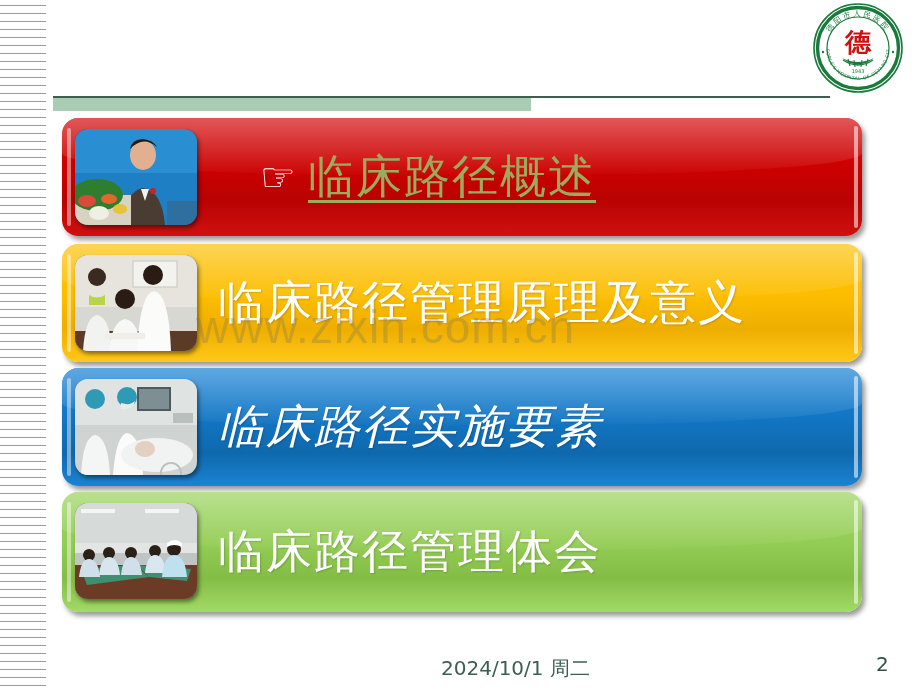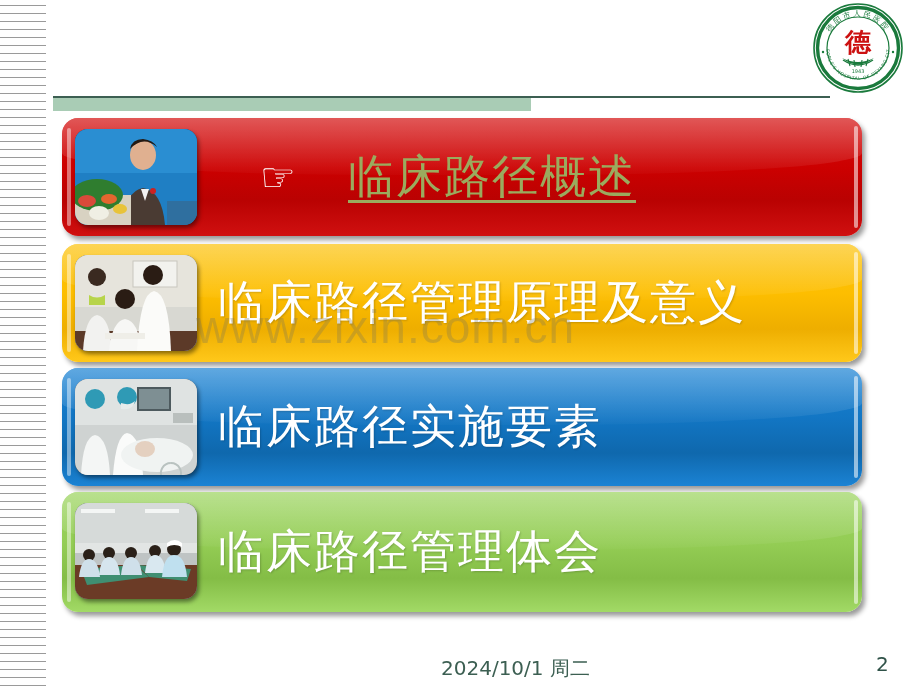"临床路径概述" .bar-red .bar-label { margin-left: 40px -> none }
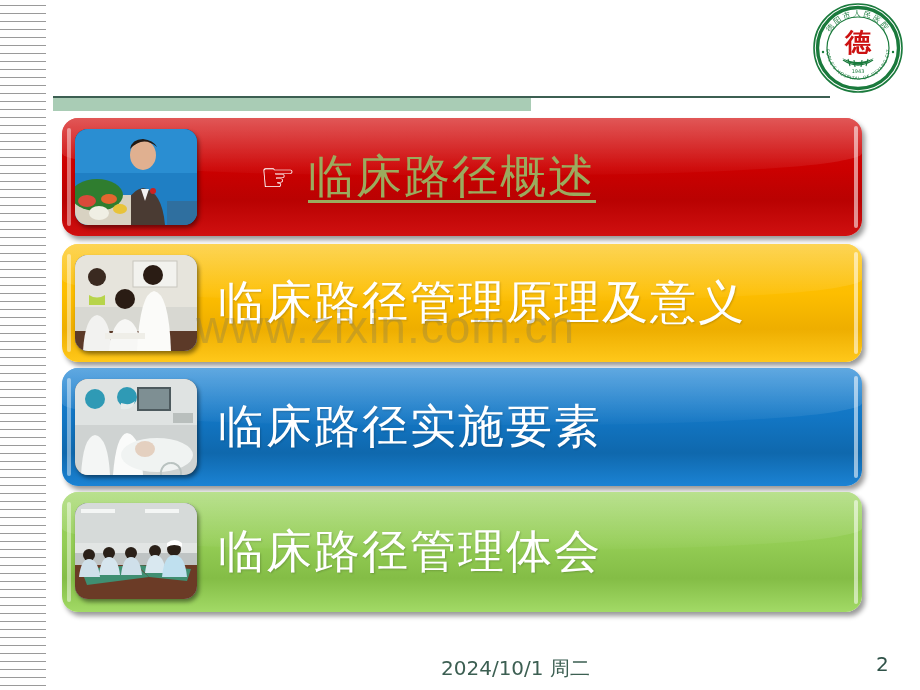"临床路径实施要素" .bar-blue { font-style: none -> italic }
